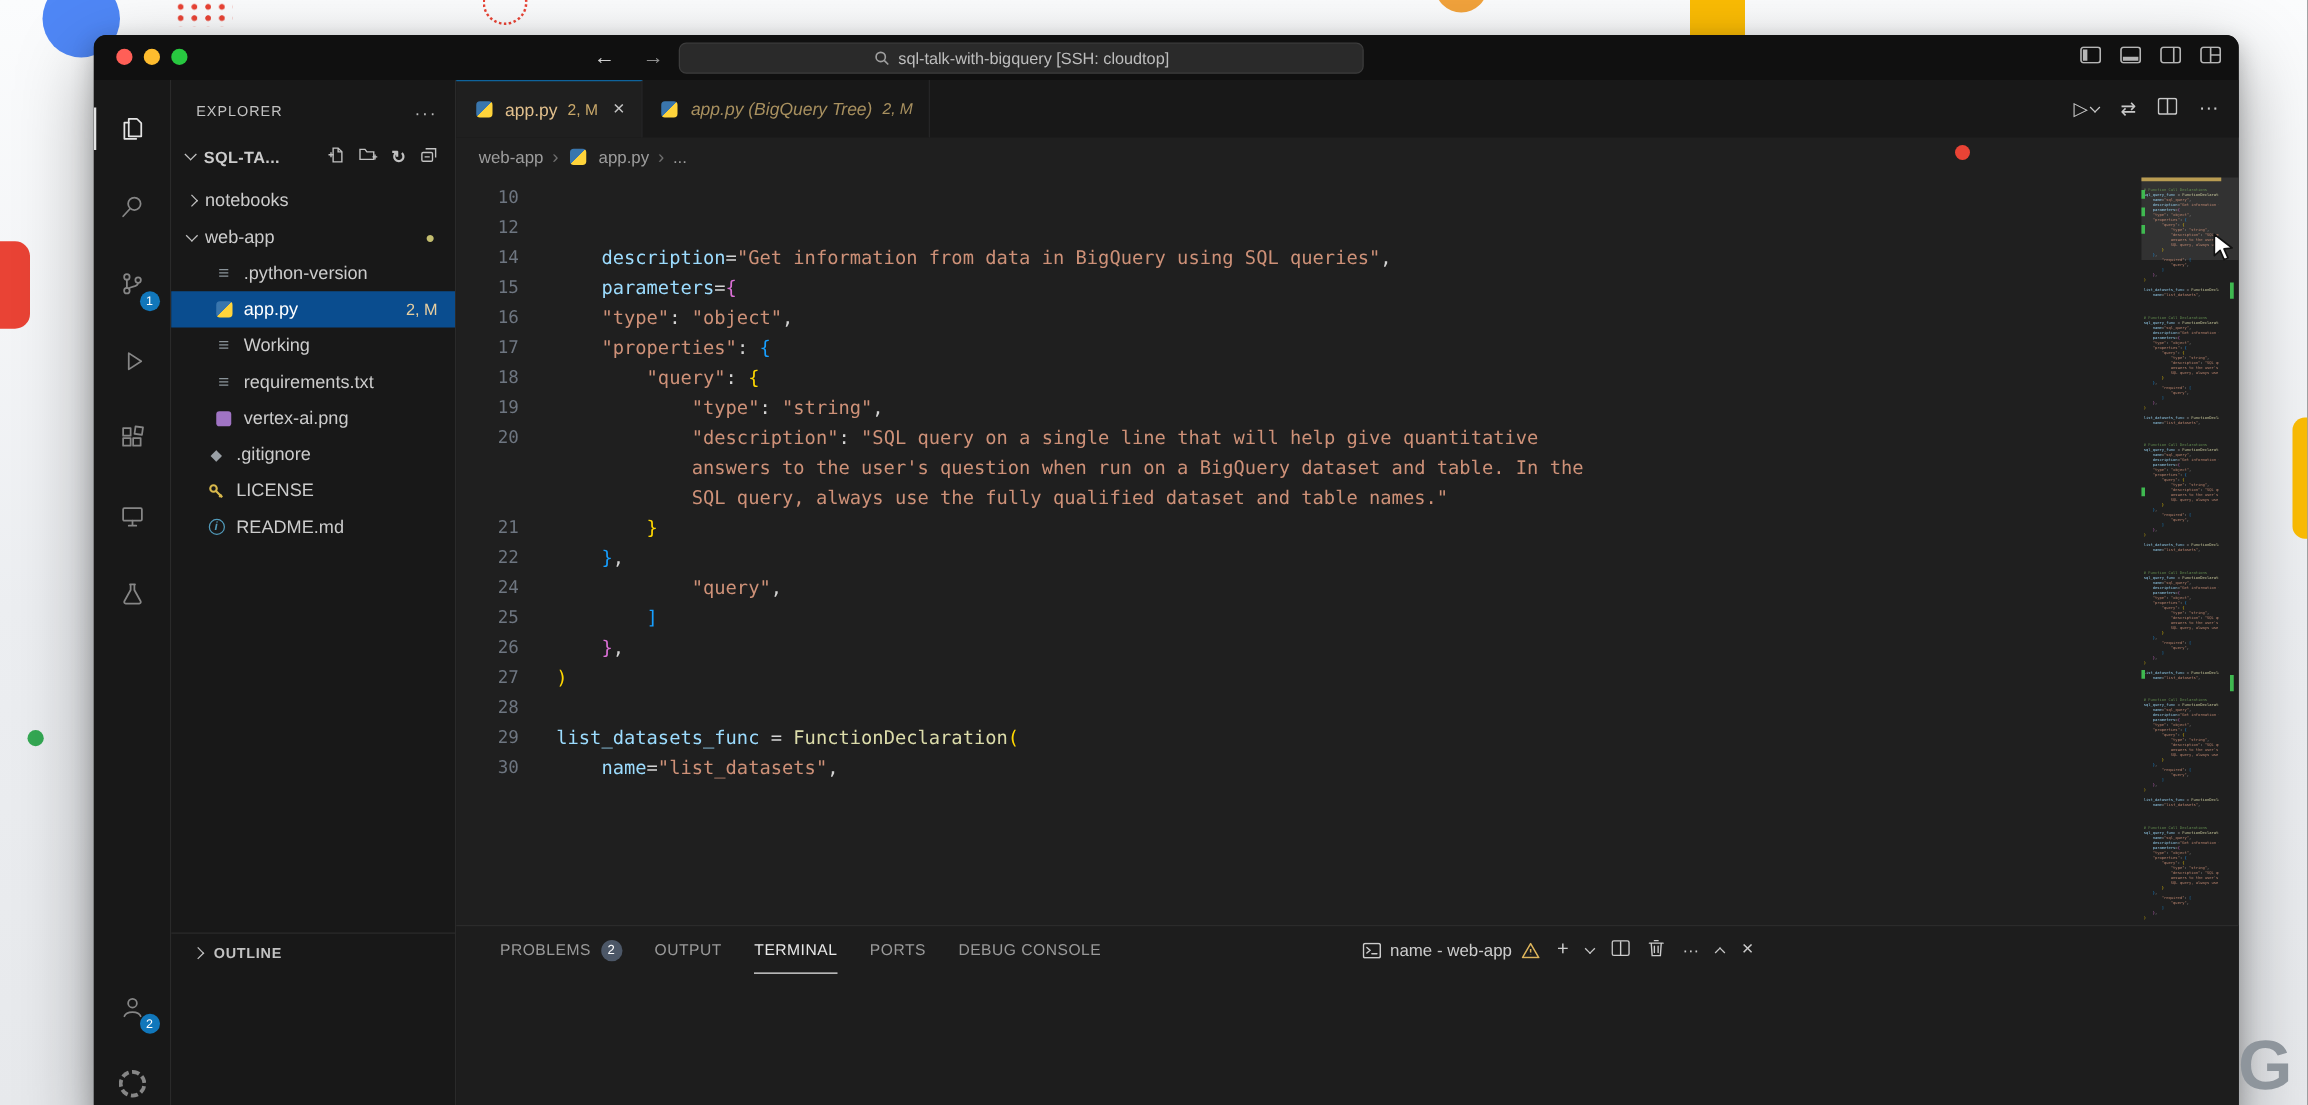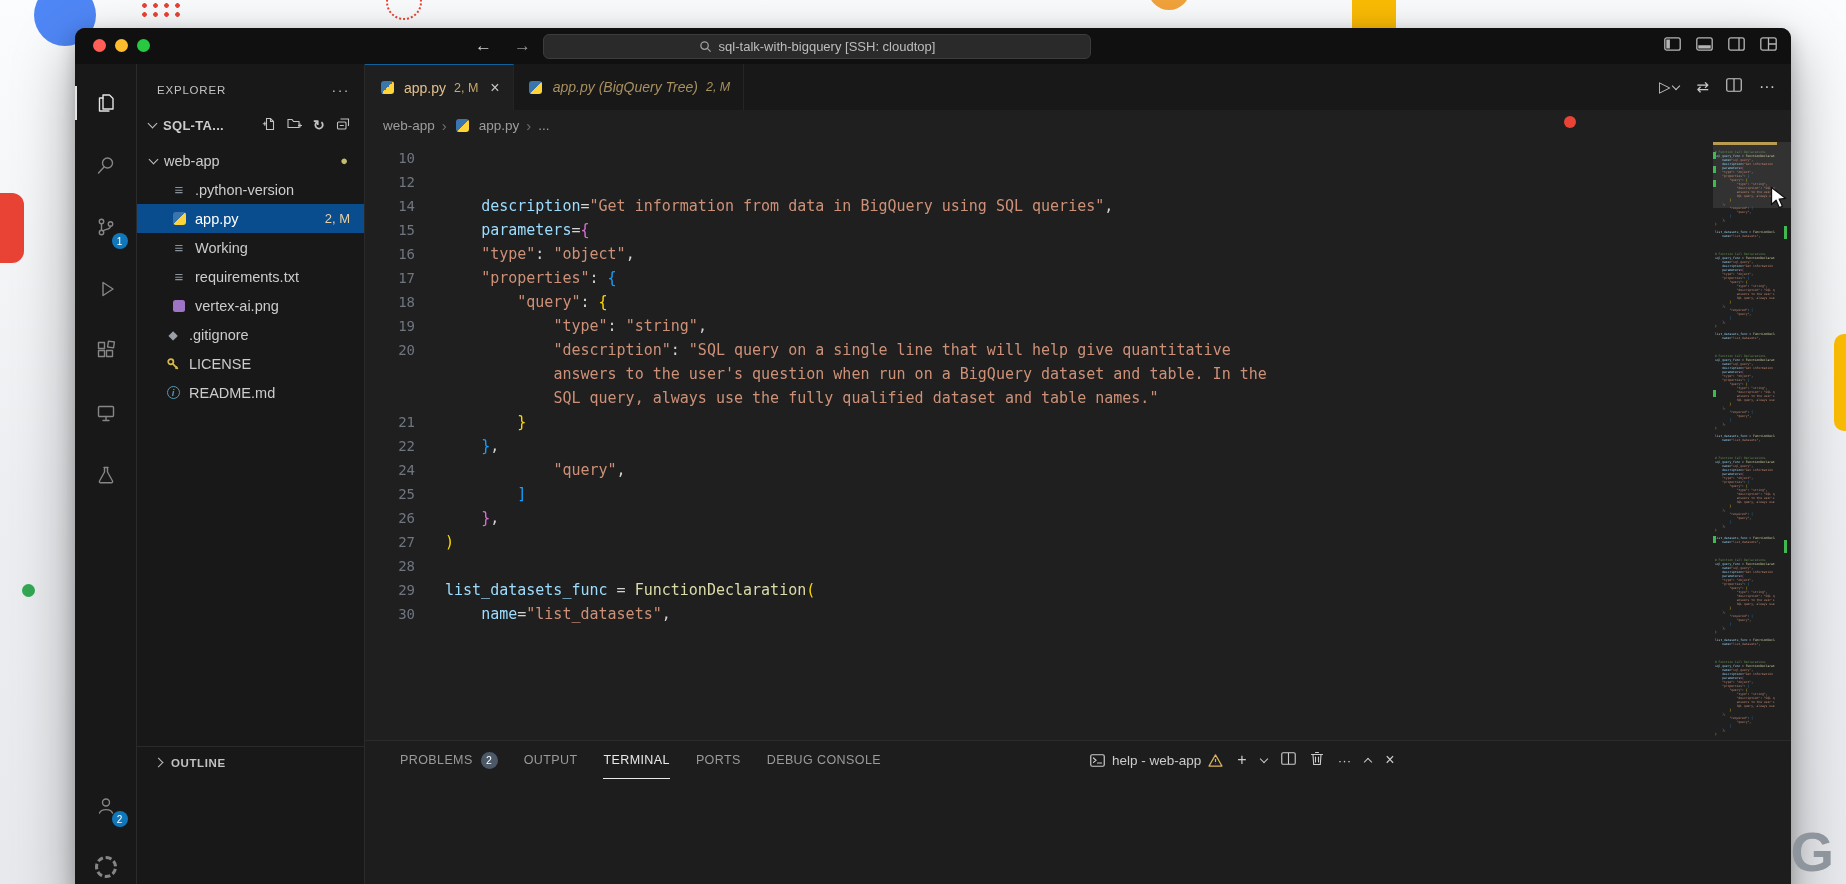"notebooks" div.tree-row { html: none -> <div> <span></span> <span>notebooks</span> </div> }
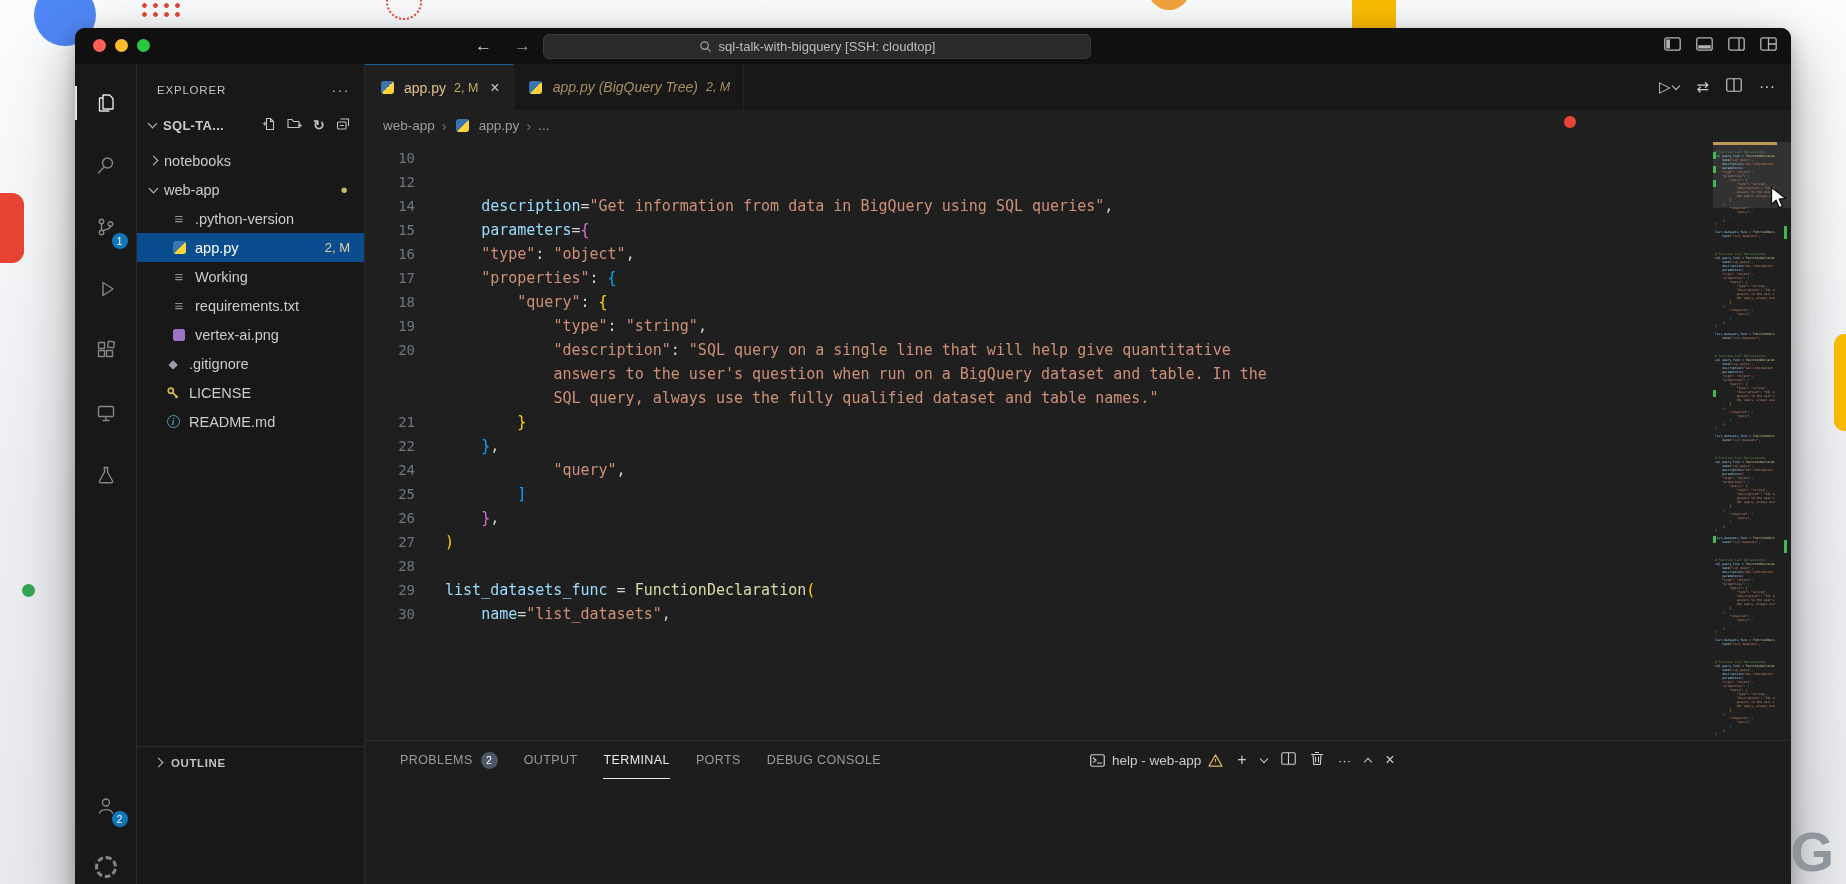"help - web-app" span { text: help -> name }
